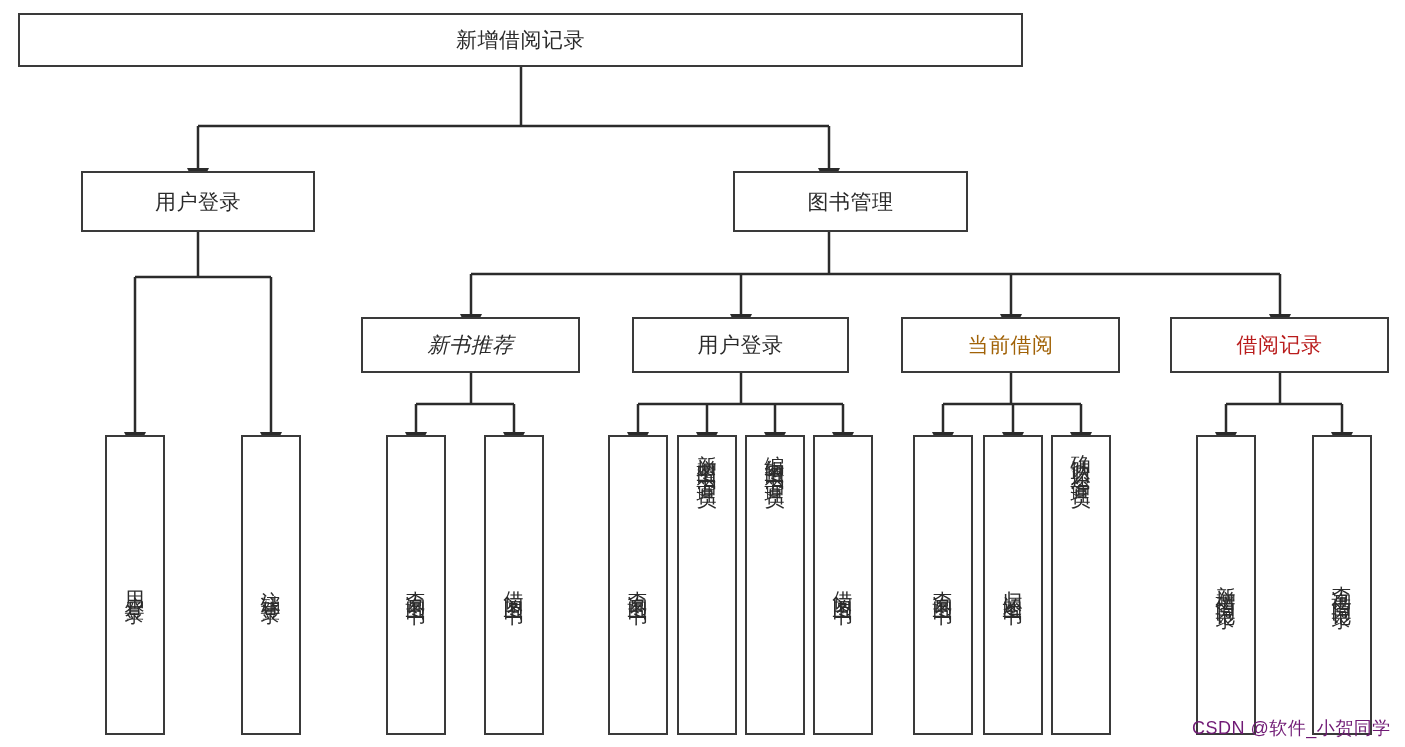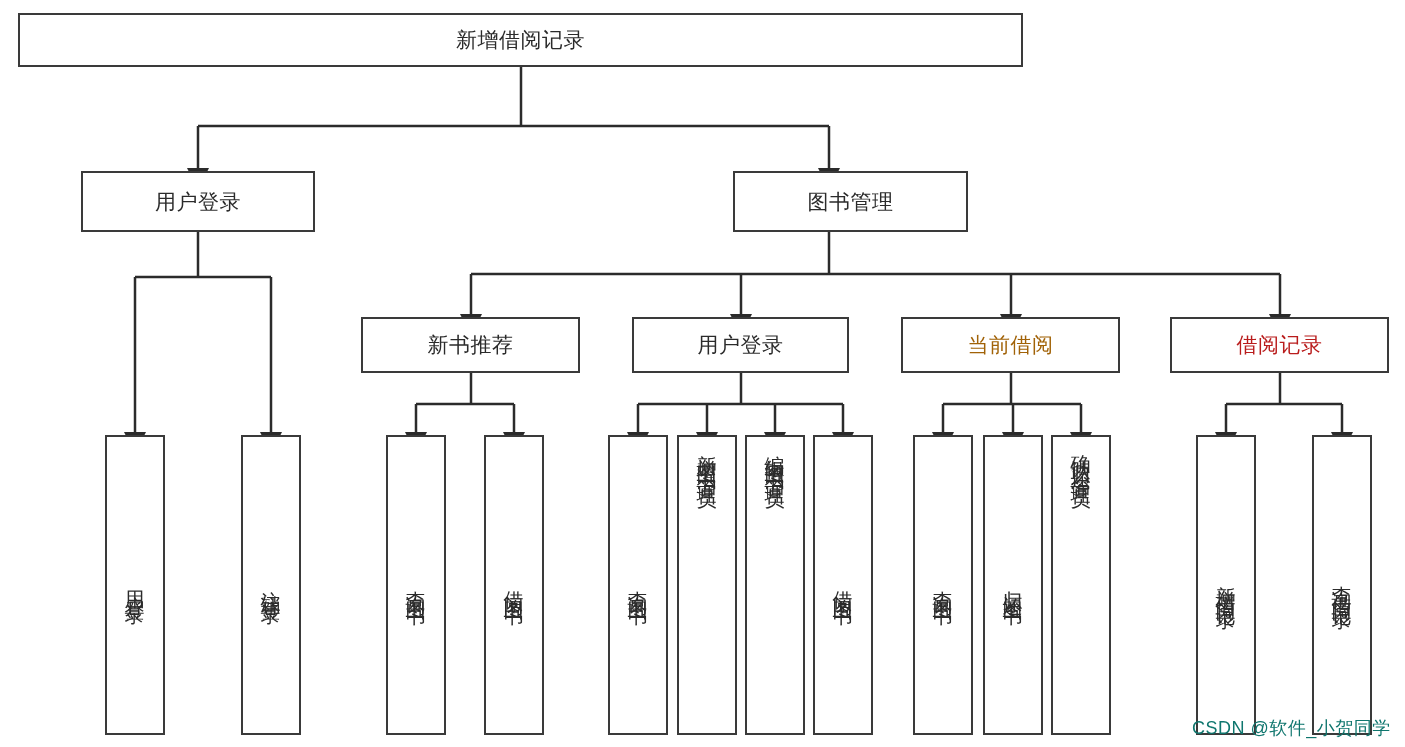"新书推荐" div.node-box { font-style: none -> italic }
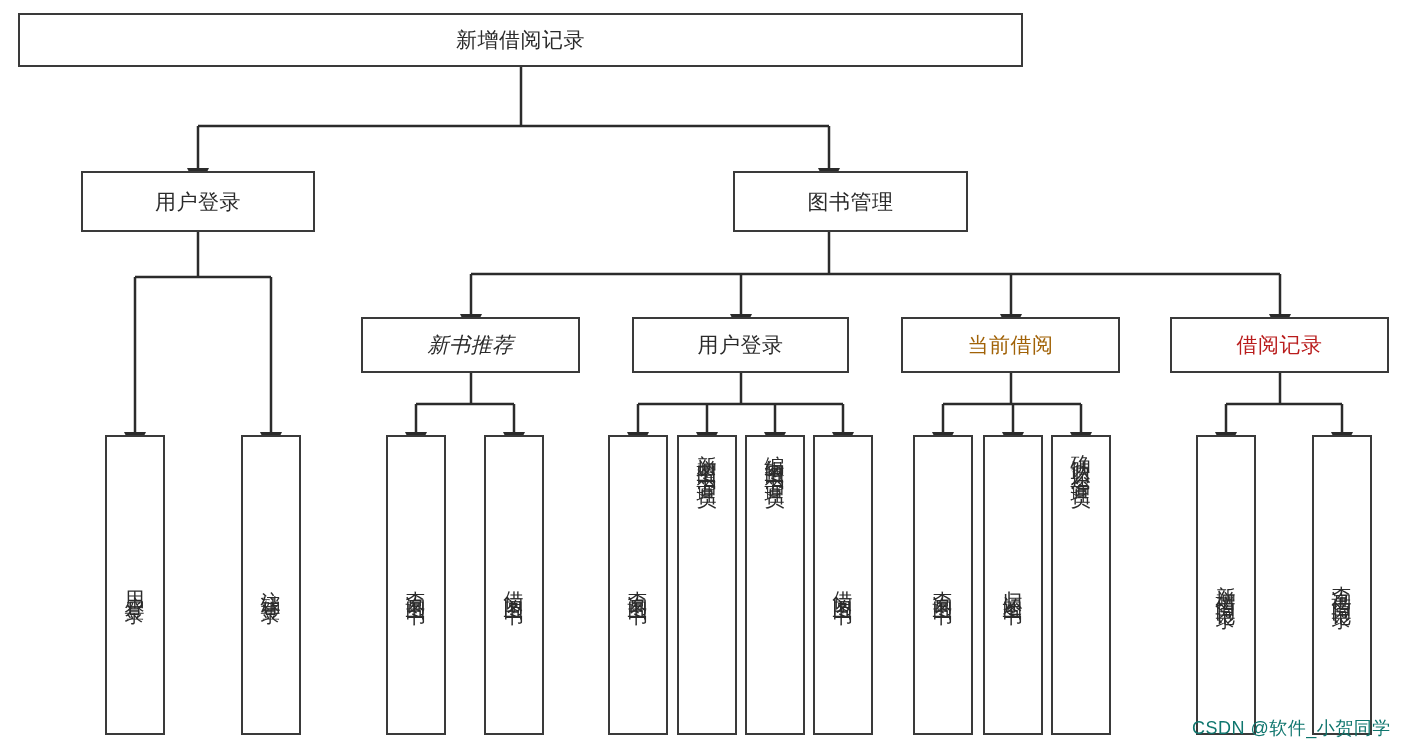"CSDN @软件_小贺同学" div { color: #0f766e -> #701a75 }
